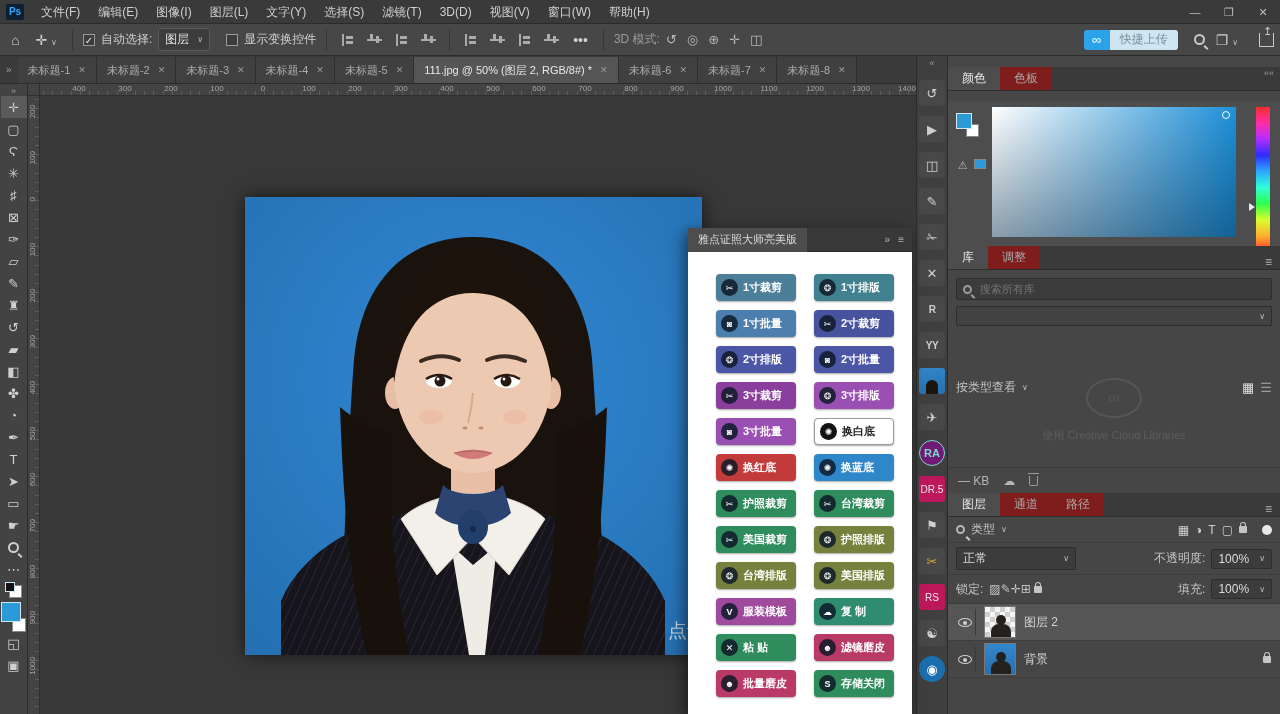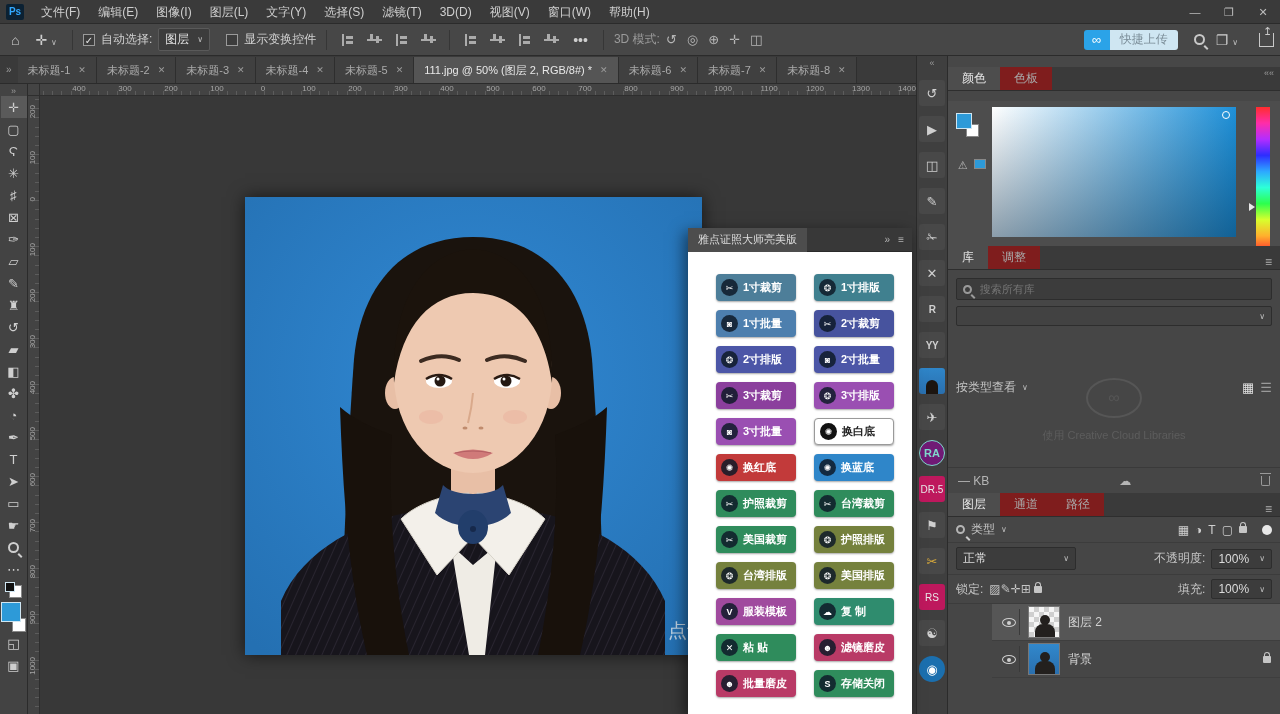"— KB" .lib-footer { justify-content: space-between -> flex-start }
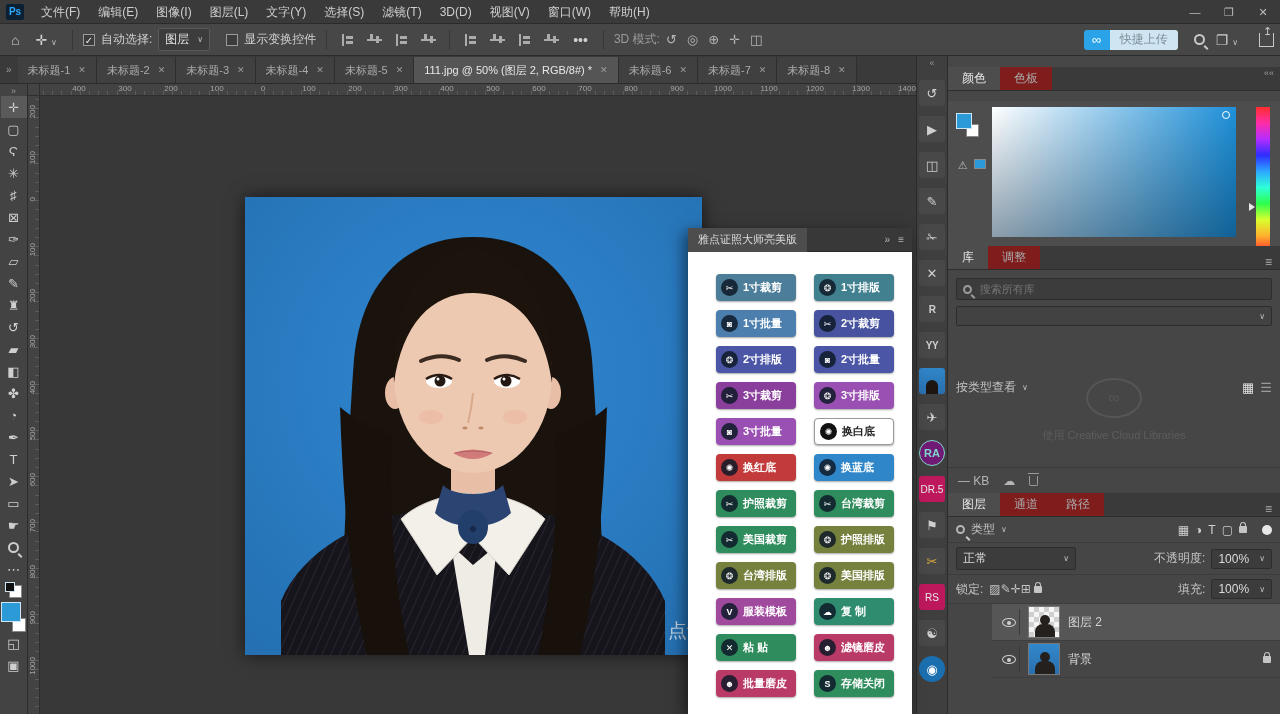"图层 2" .layer-row { margin-left: 44px -> none }
